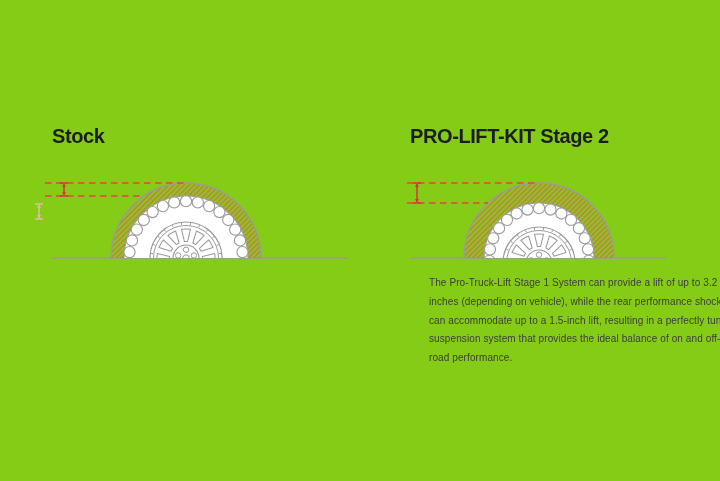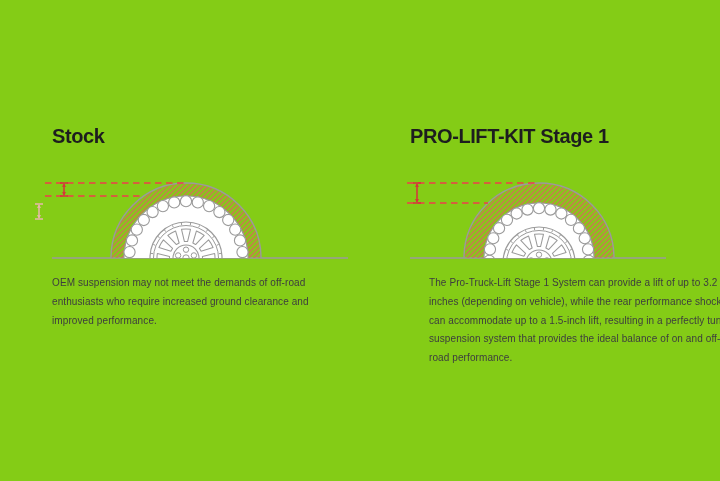"PRO-LIFT-KIT Stage 1" h2.panel-title { text: 1 -> 2 }
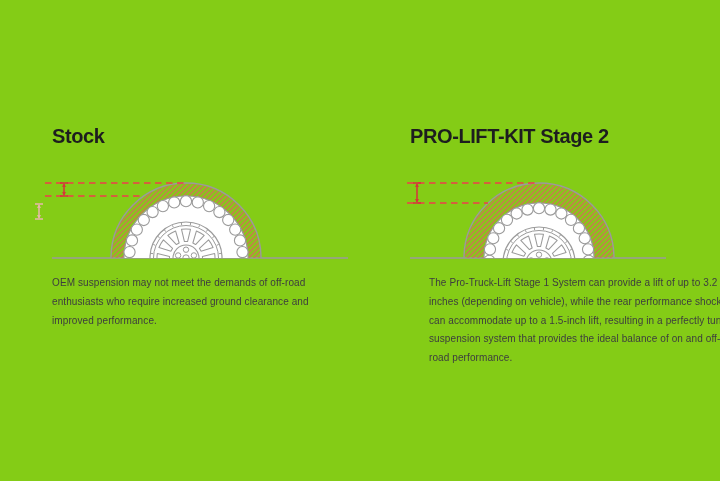"OEM suspension may not meet" p.panel-desc { html: <p>OEM suspension may not meet the demands of off-road enthusiasts who require increased ground clearance and improved performance.</p> -> none }
